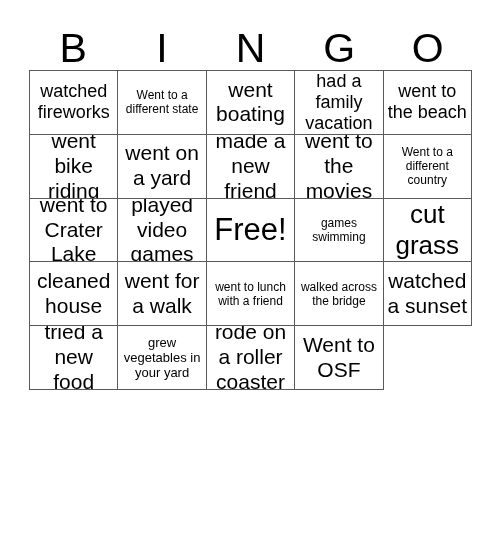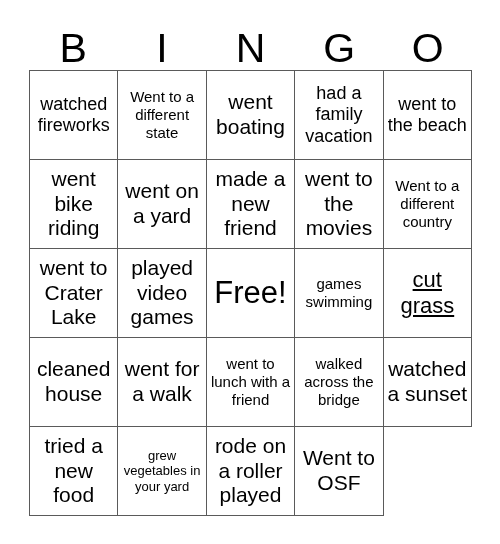"watched fireworks" #bingo-grid { height: 446px -> 320px }
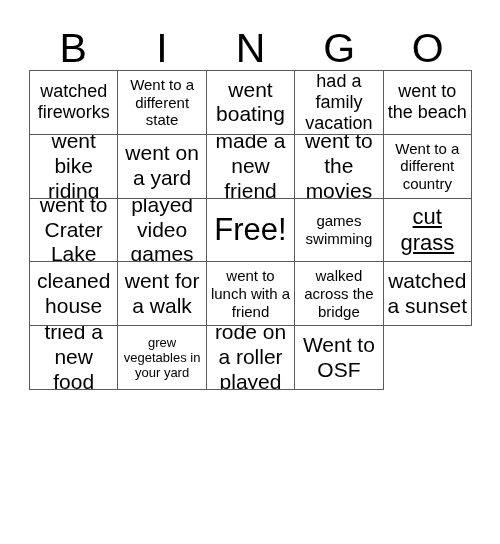"Went to a different state" .size-sm .cell-text { font-size: 15px -> 12px }
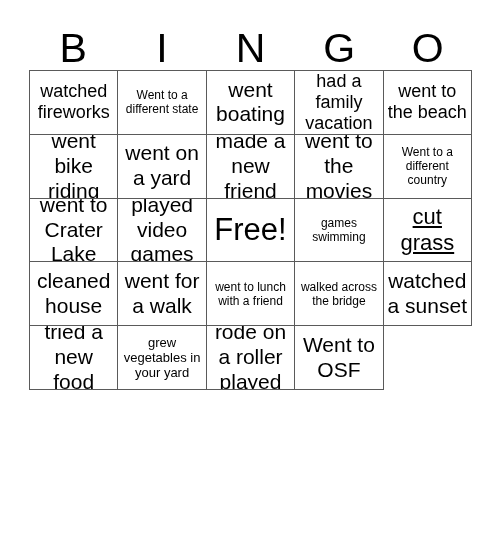"cut grass" .size-xl .cell-text { font-size: 22px -> 26px; text-decoration: underline -> none }
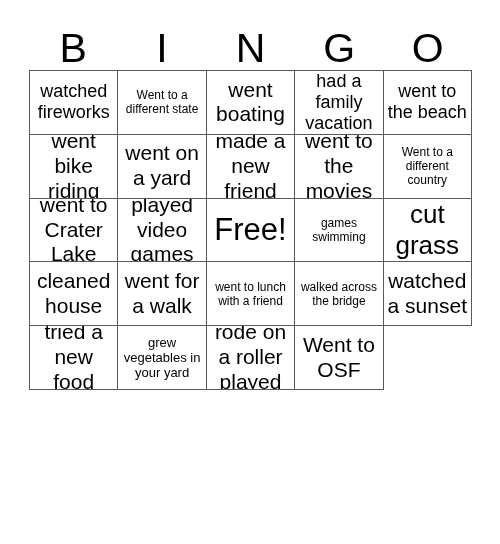"rode on a roller played" span.cell-text { text: played -> coaster }
